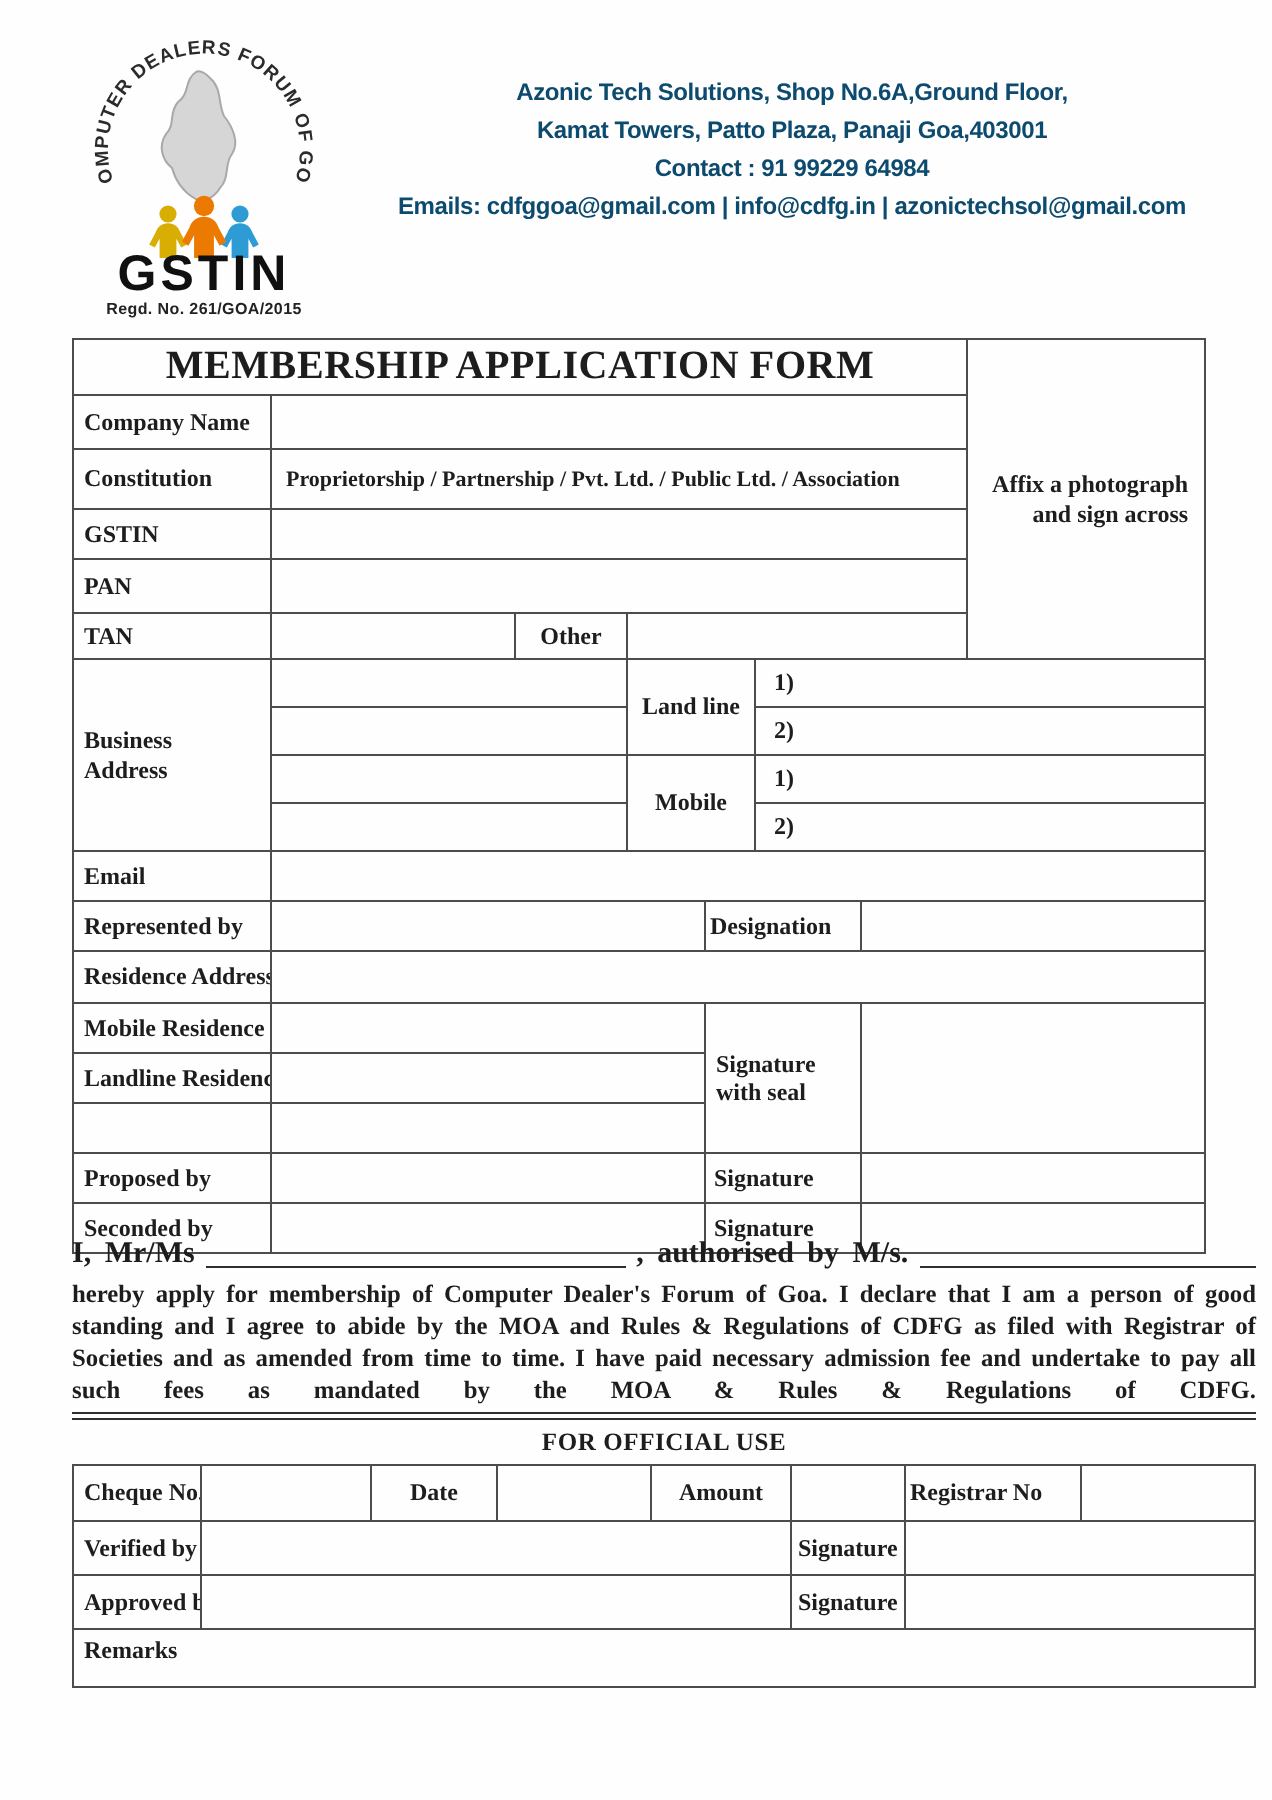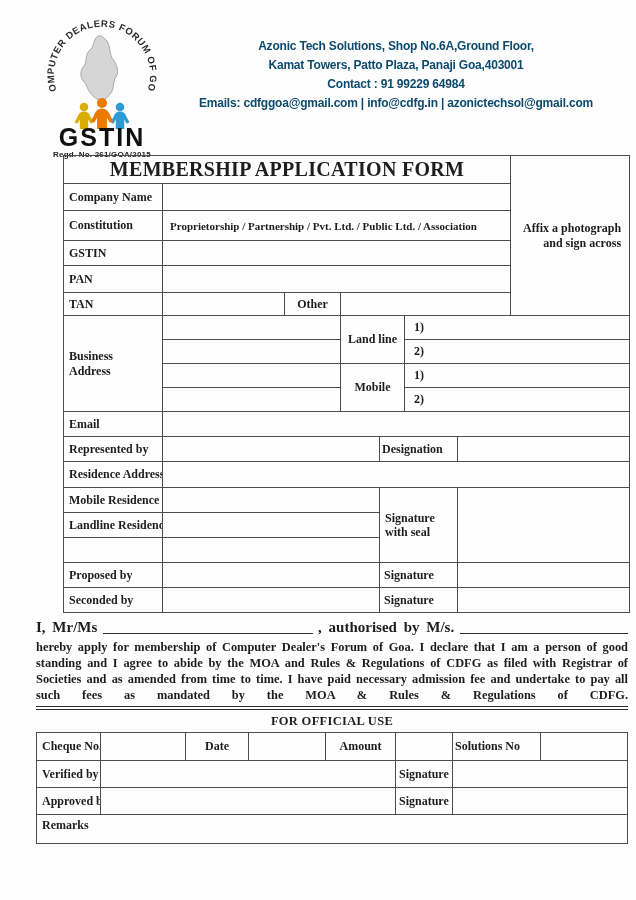"MEMBERSHIP APPLICATION FORM" .main-table { margin-left: 27px -> none; top: 155px -> 169px }
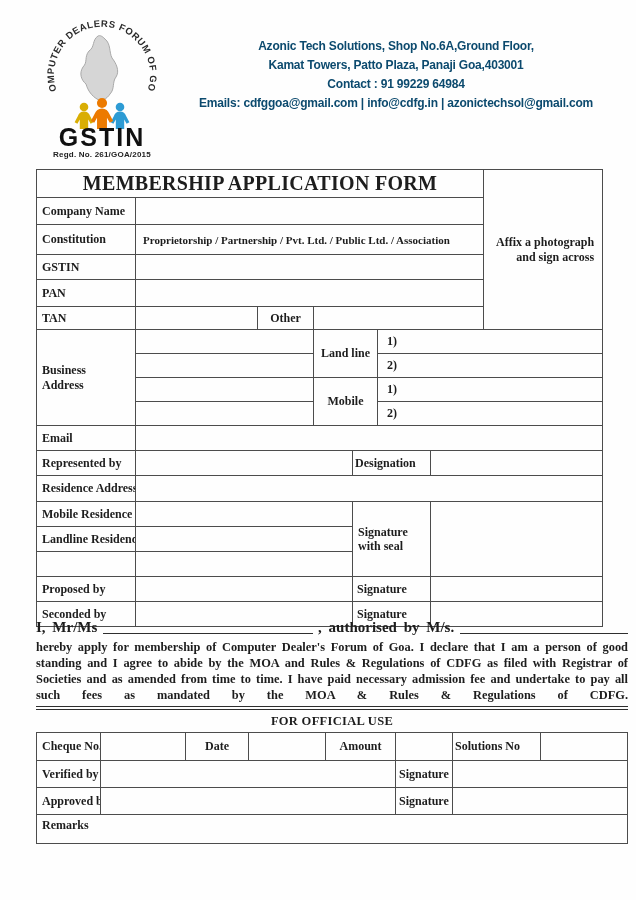"Solutions No" td.nb { text: Solutions -> Registrar }
